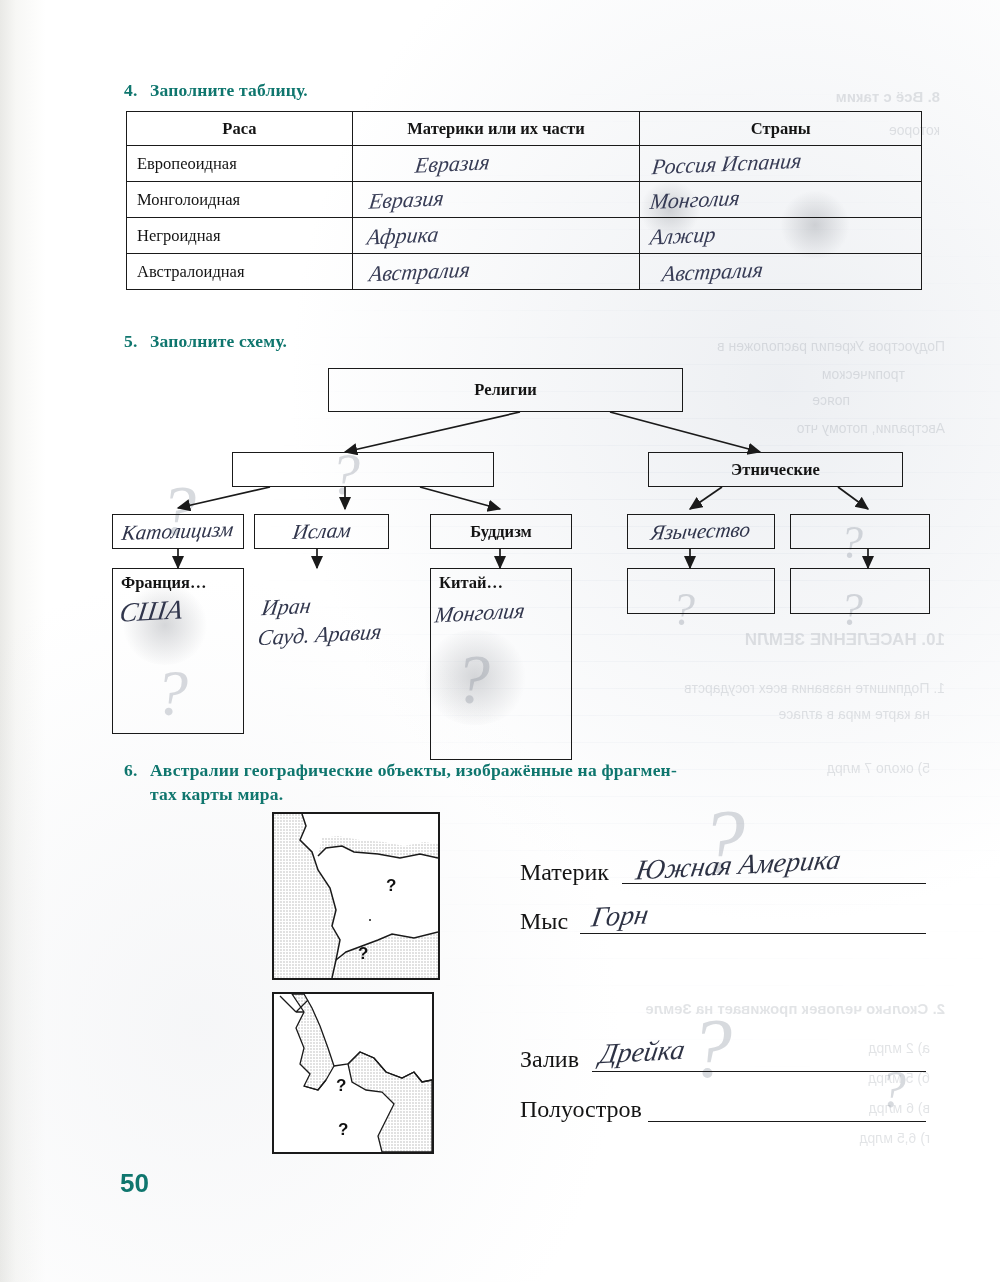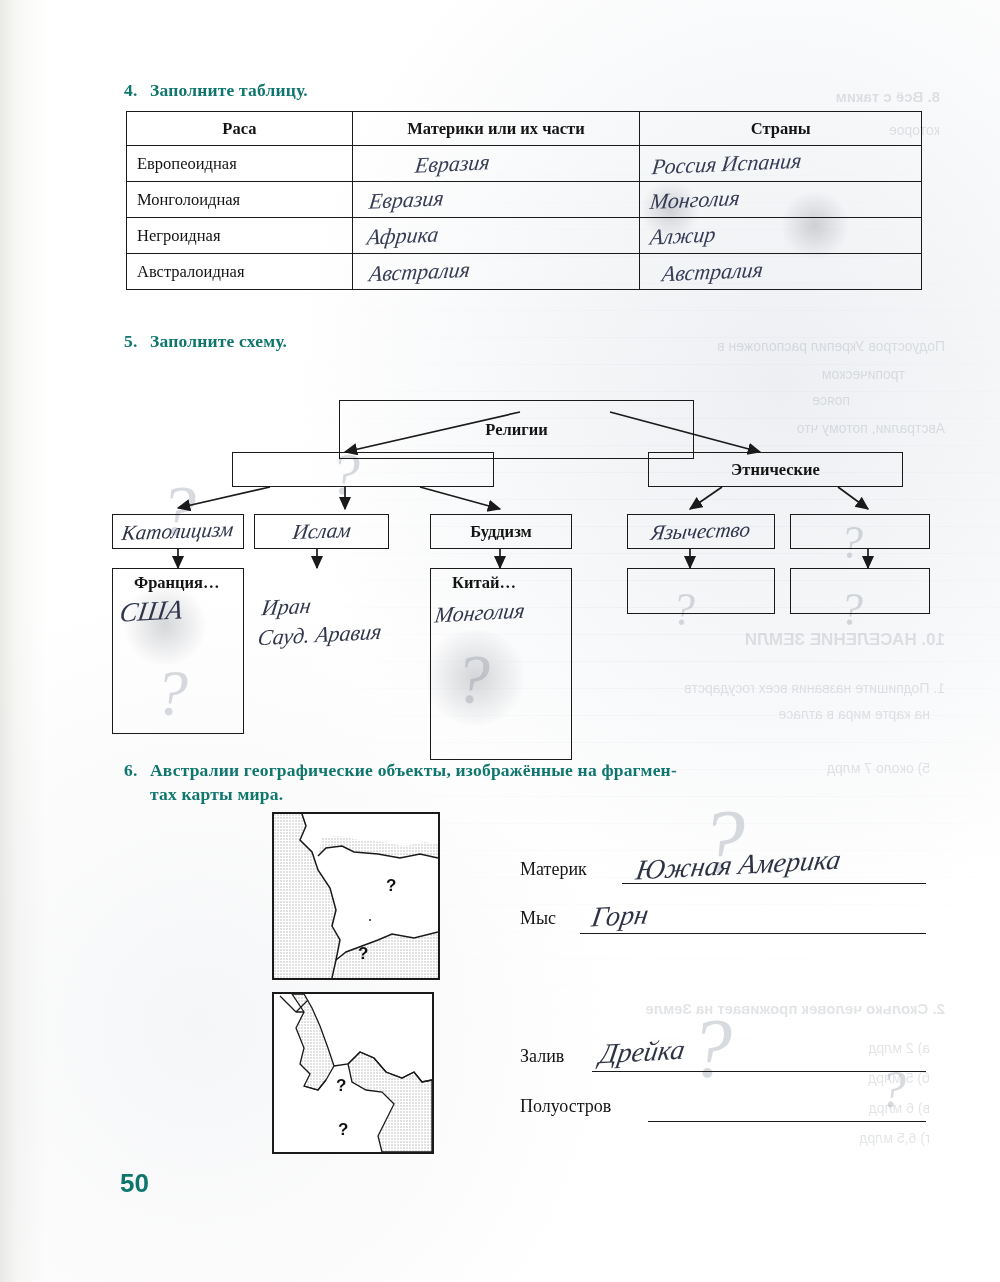"Религии" div.sbox { height: 59px -> 44px; left: 339px -> 328px; margin-top: 32px -> none }
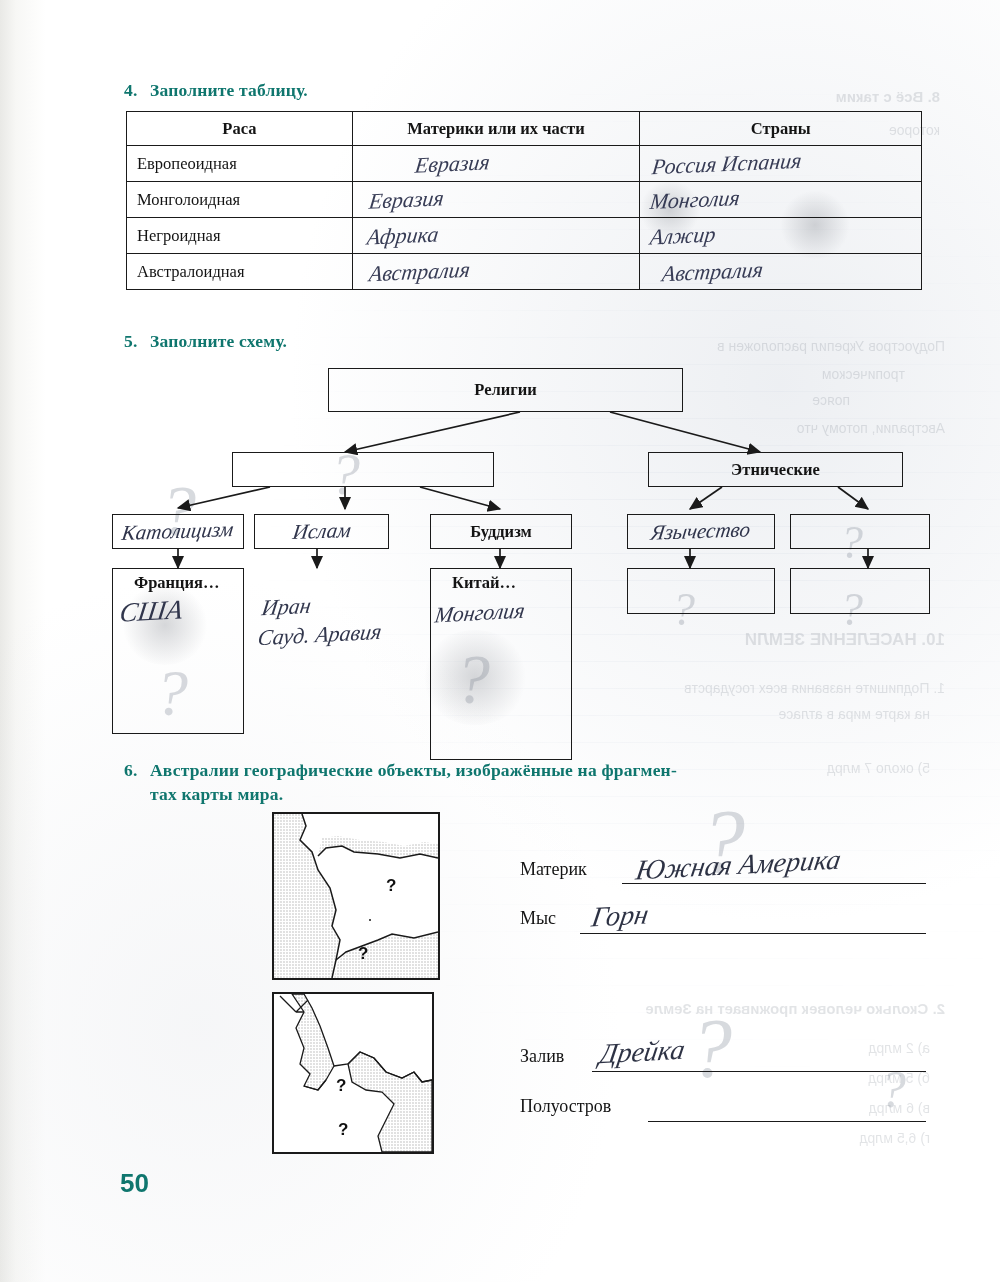"Франция…" .sbox.left-top { padding: 4px 21px -> 4px 8px }
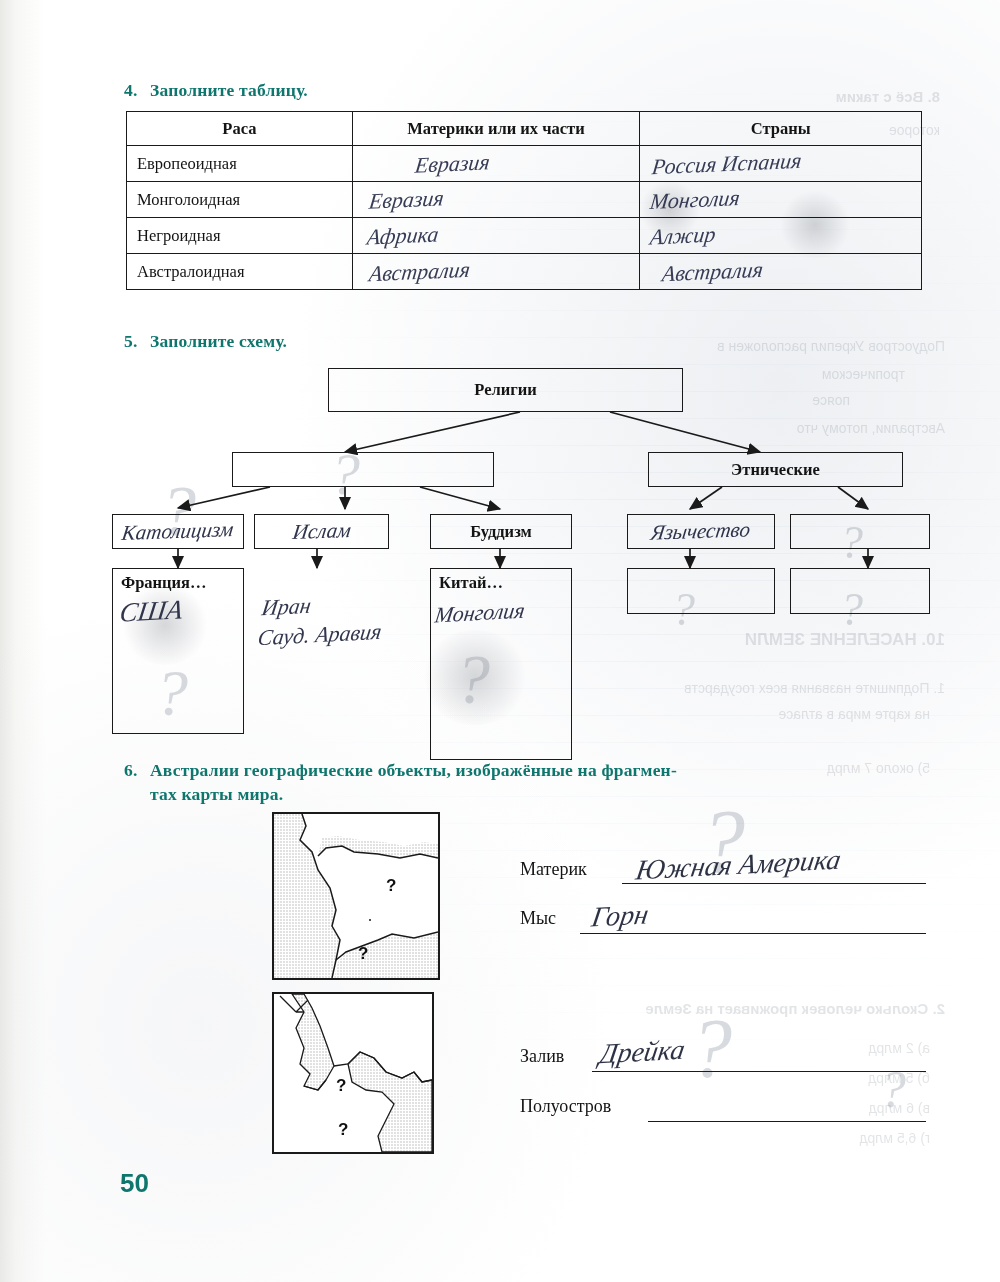"Материк" .ans-label { font-size: 18px -> 24px }
